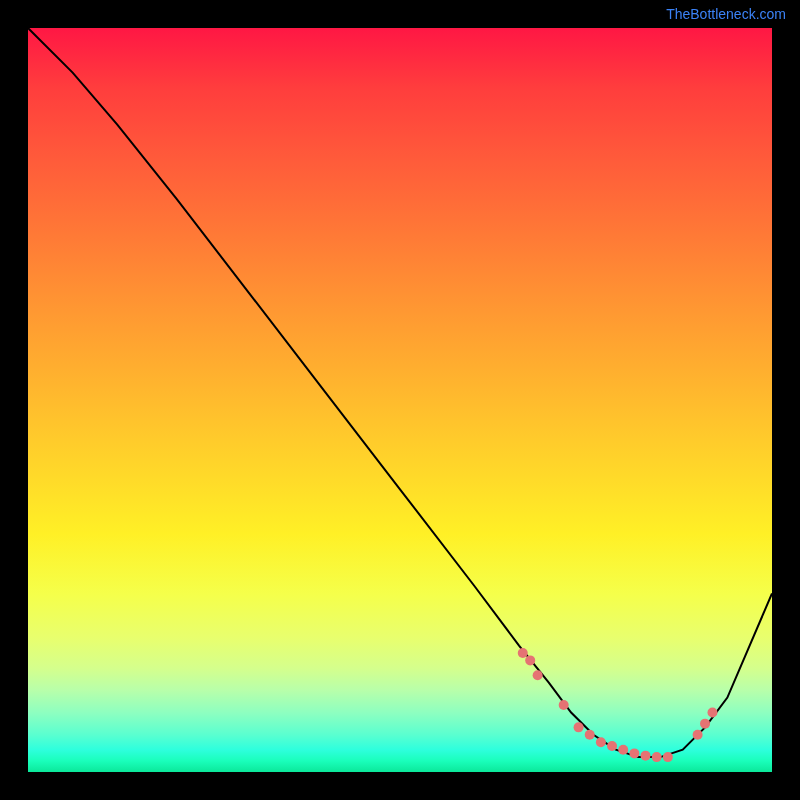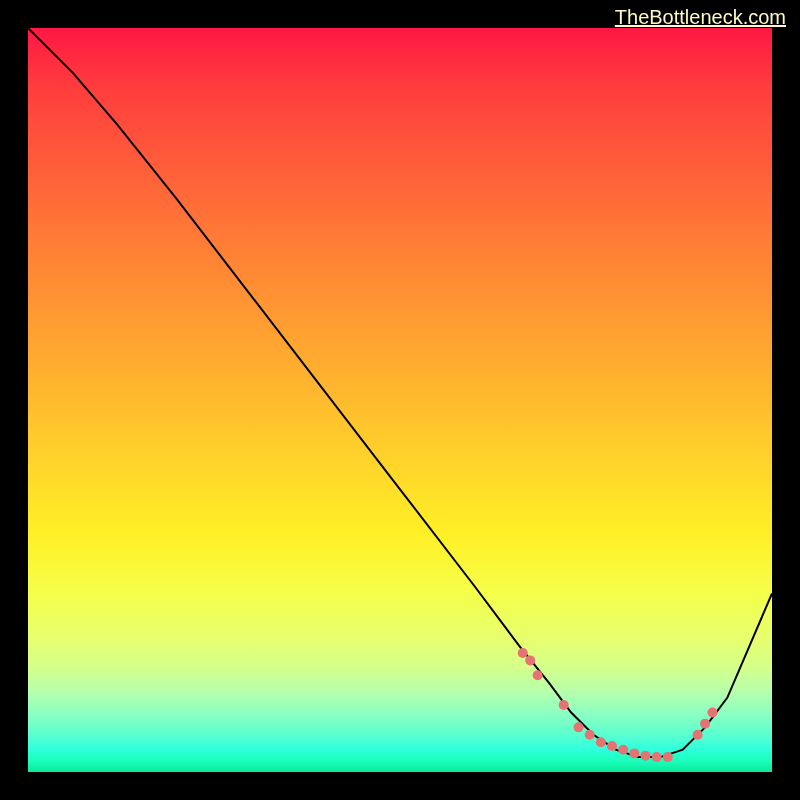"TheBottleneck.com" .watermark { color: #fef9c3 -> #3b82f6; font-size: 20px -> 14px; text-decoration: underline -> none }
